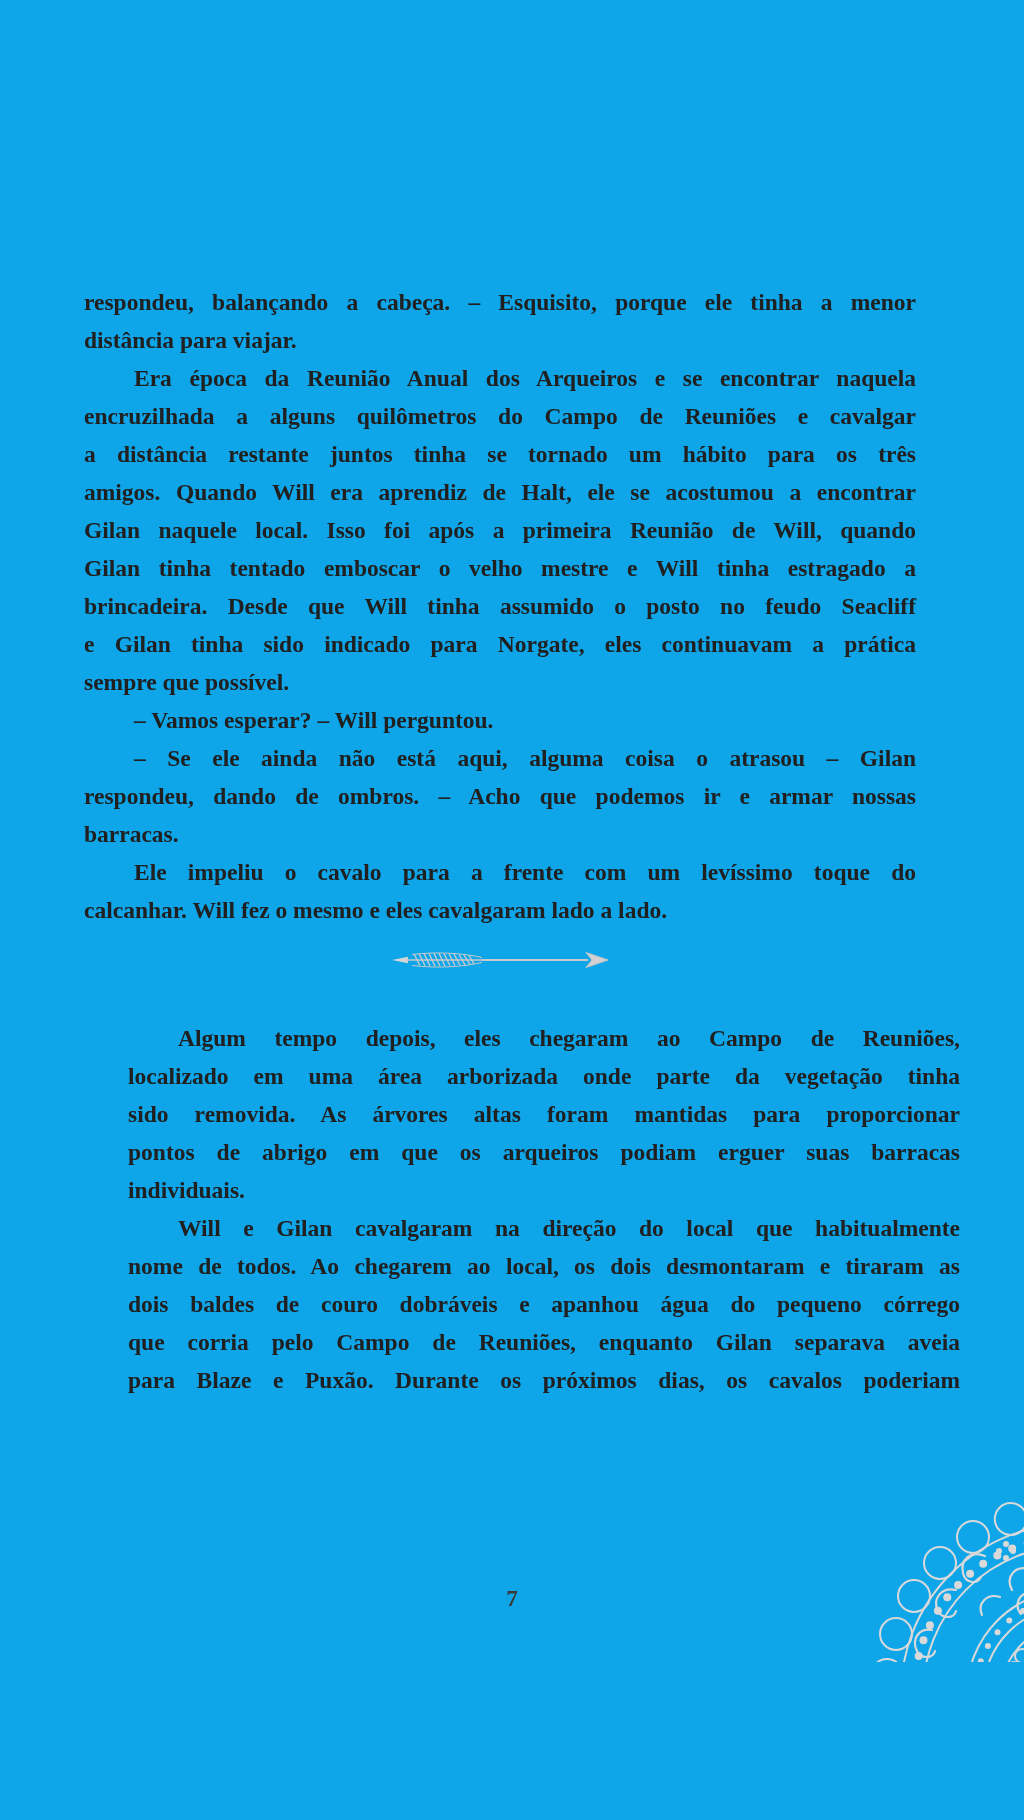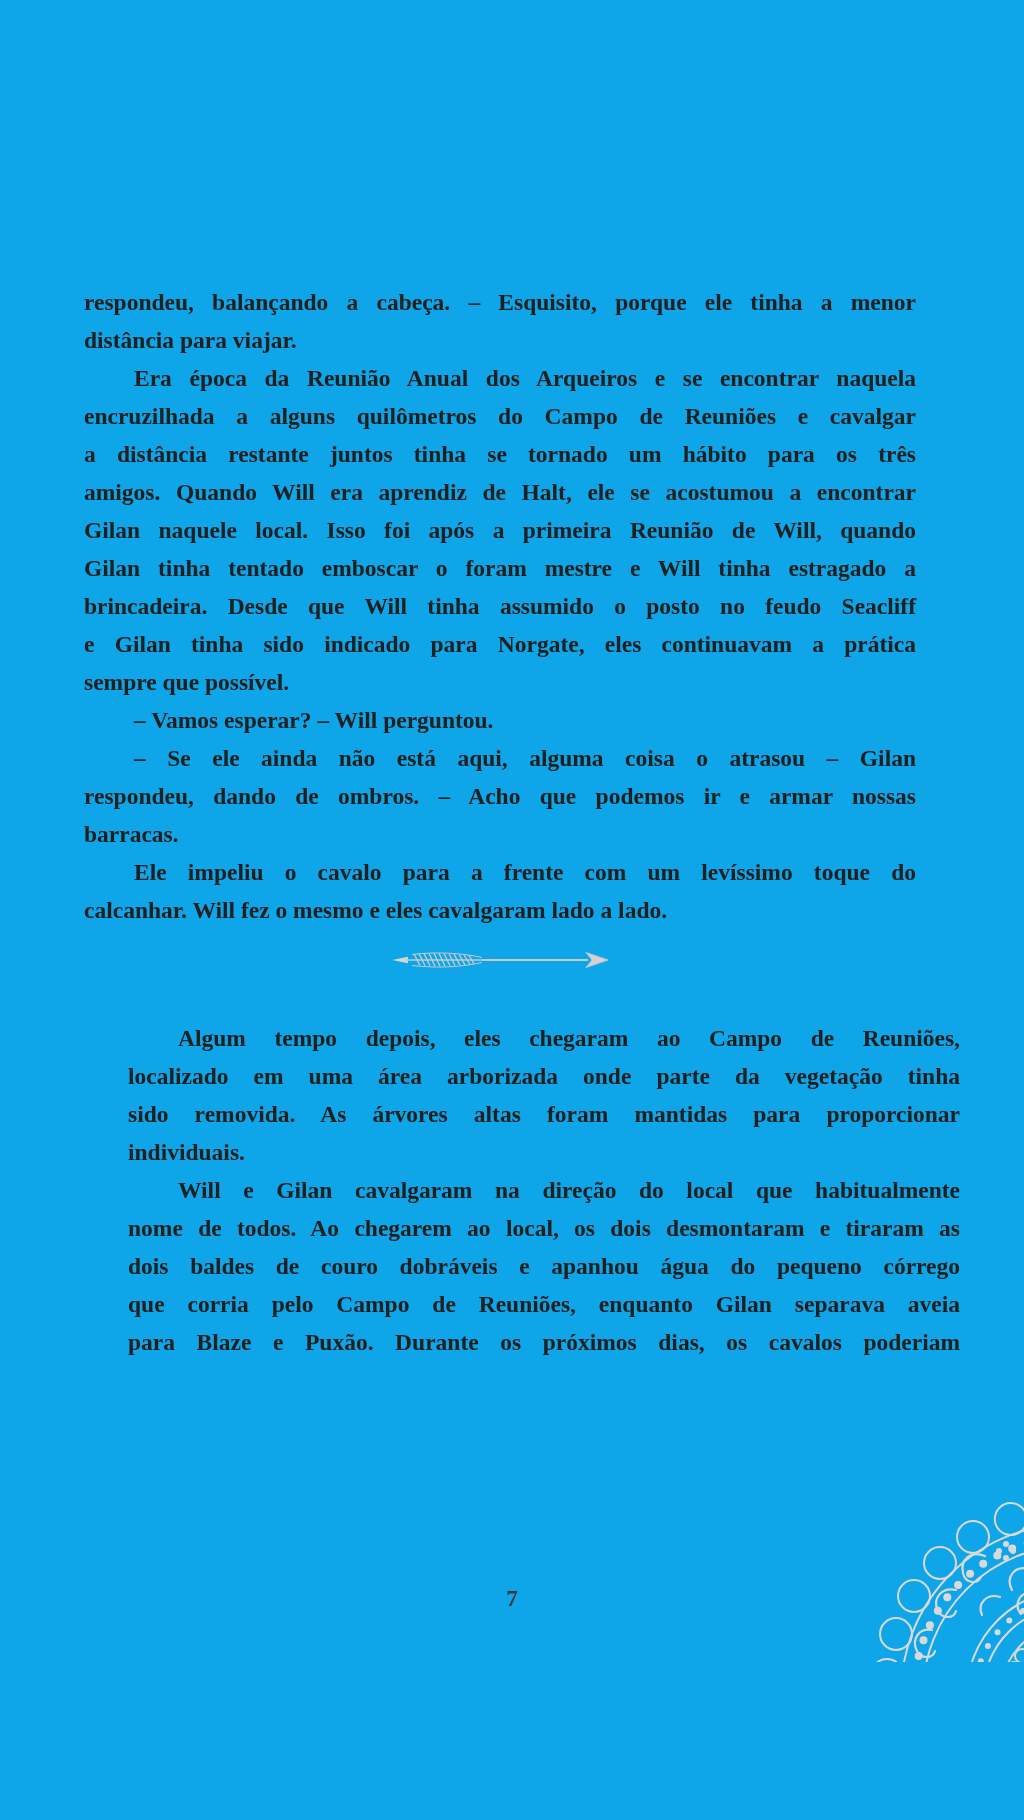"Gilan tinha tentado emboscar o" div.ln { text: foram -> velho }
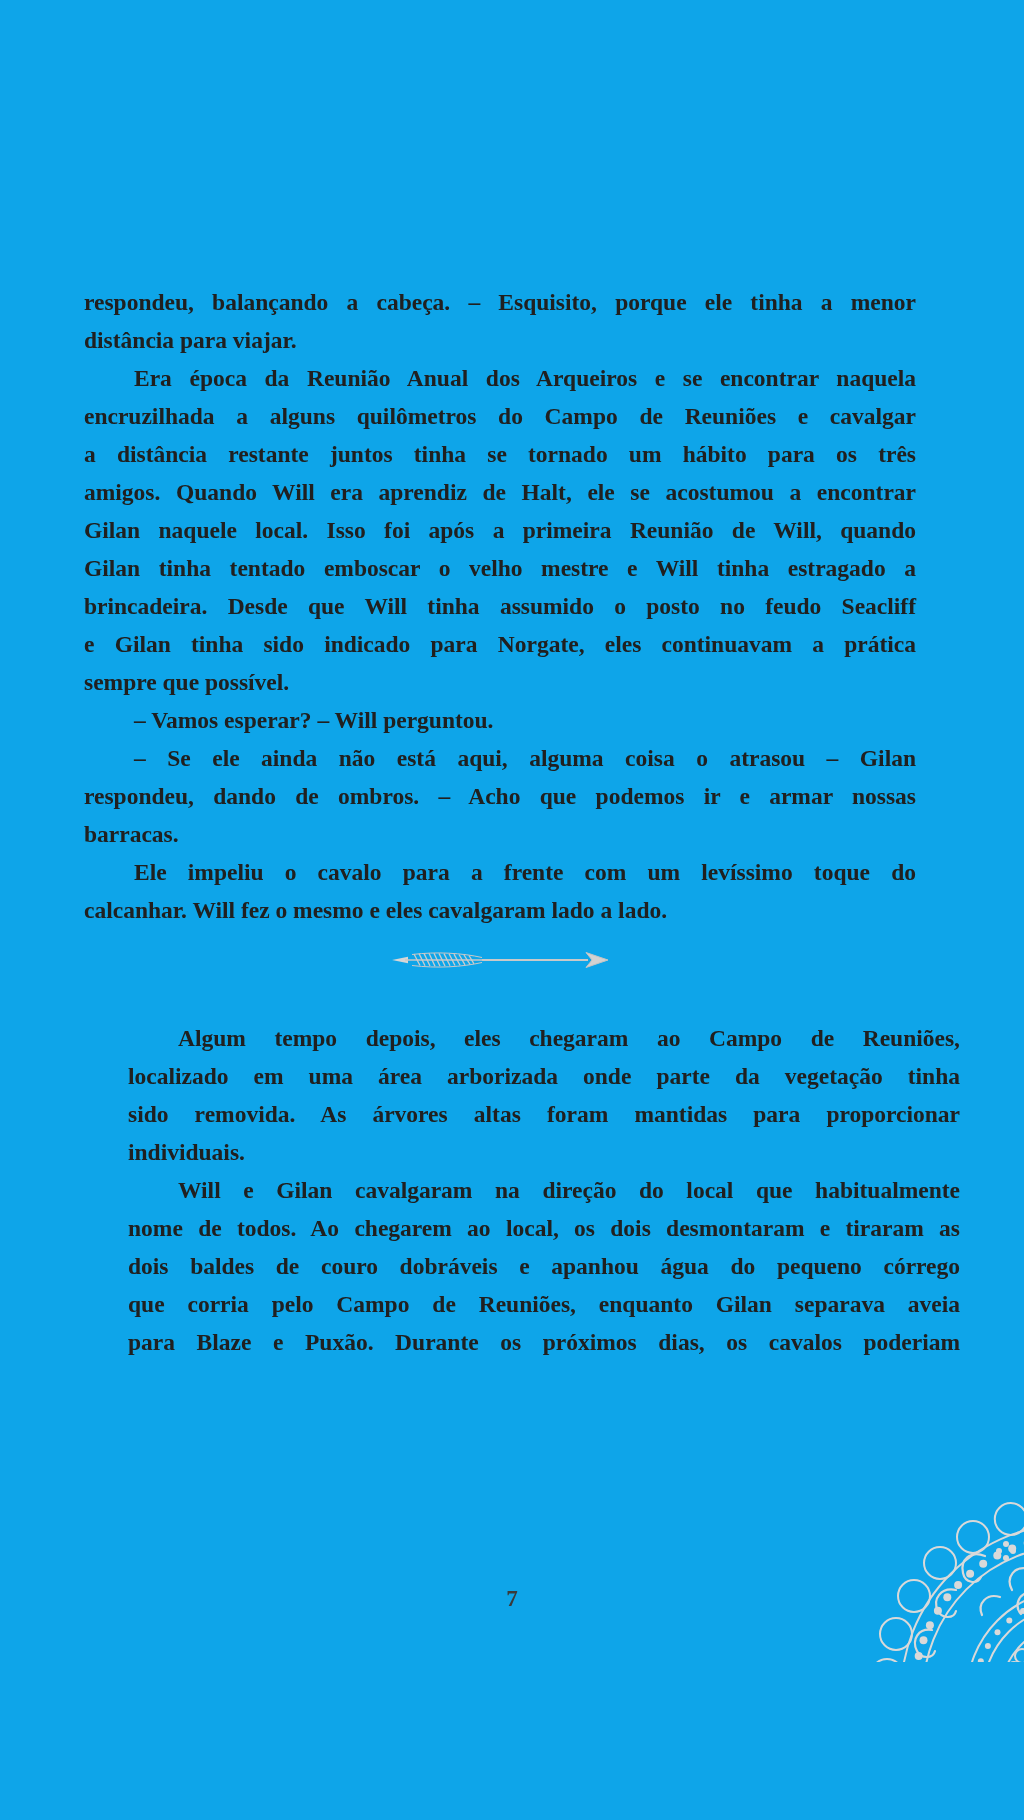"pontos de abrigo em que" div.ln { html: none -> <div>pontos de abrigo em que os arqueiros podiam erguer suas barracas</div> }
